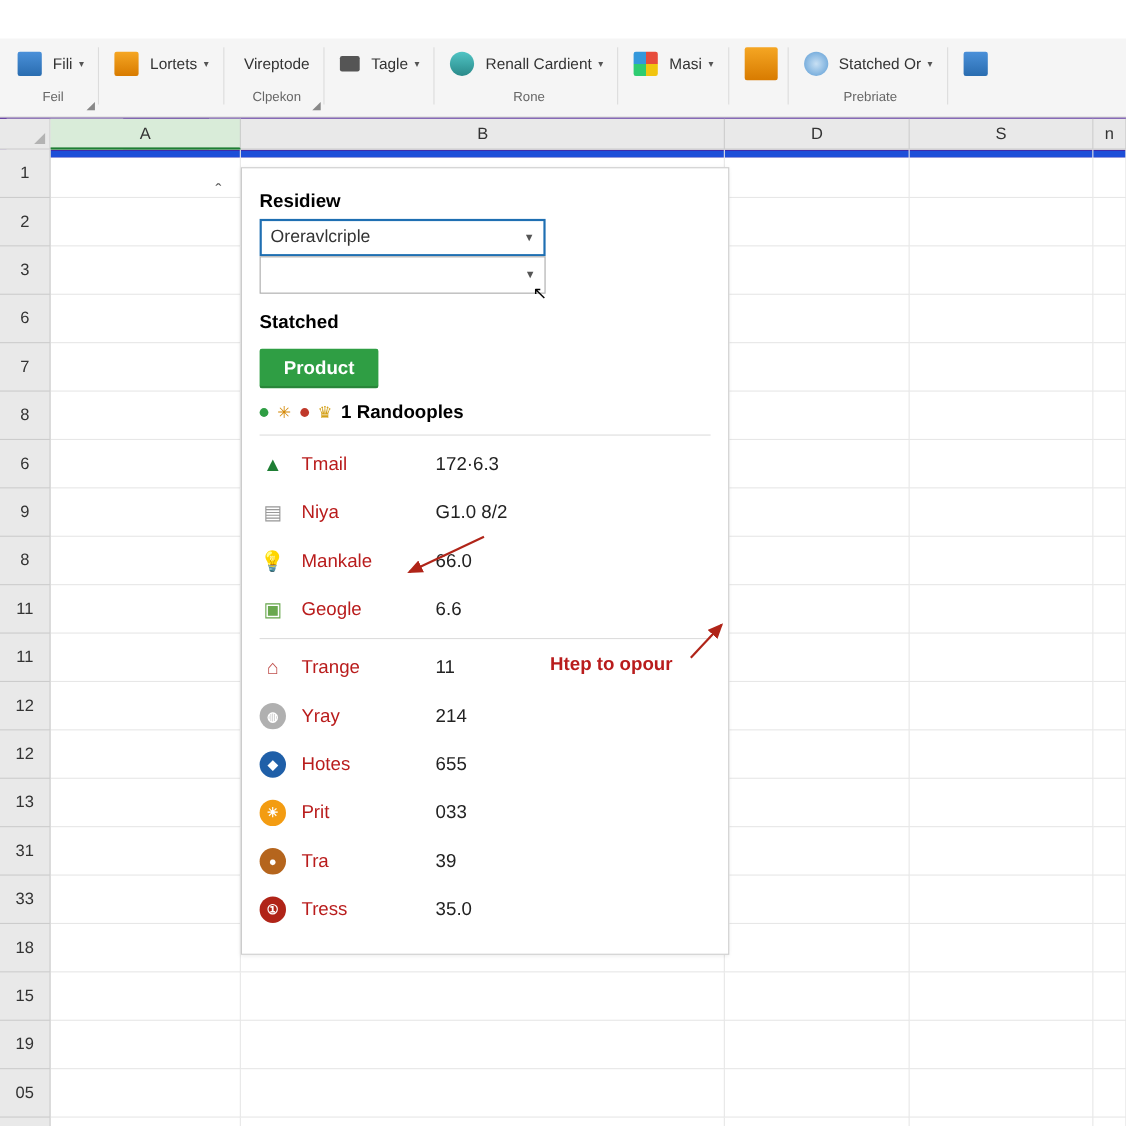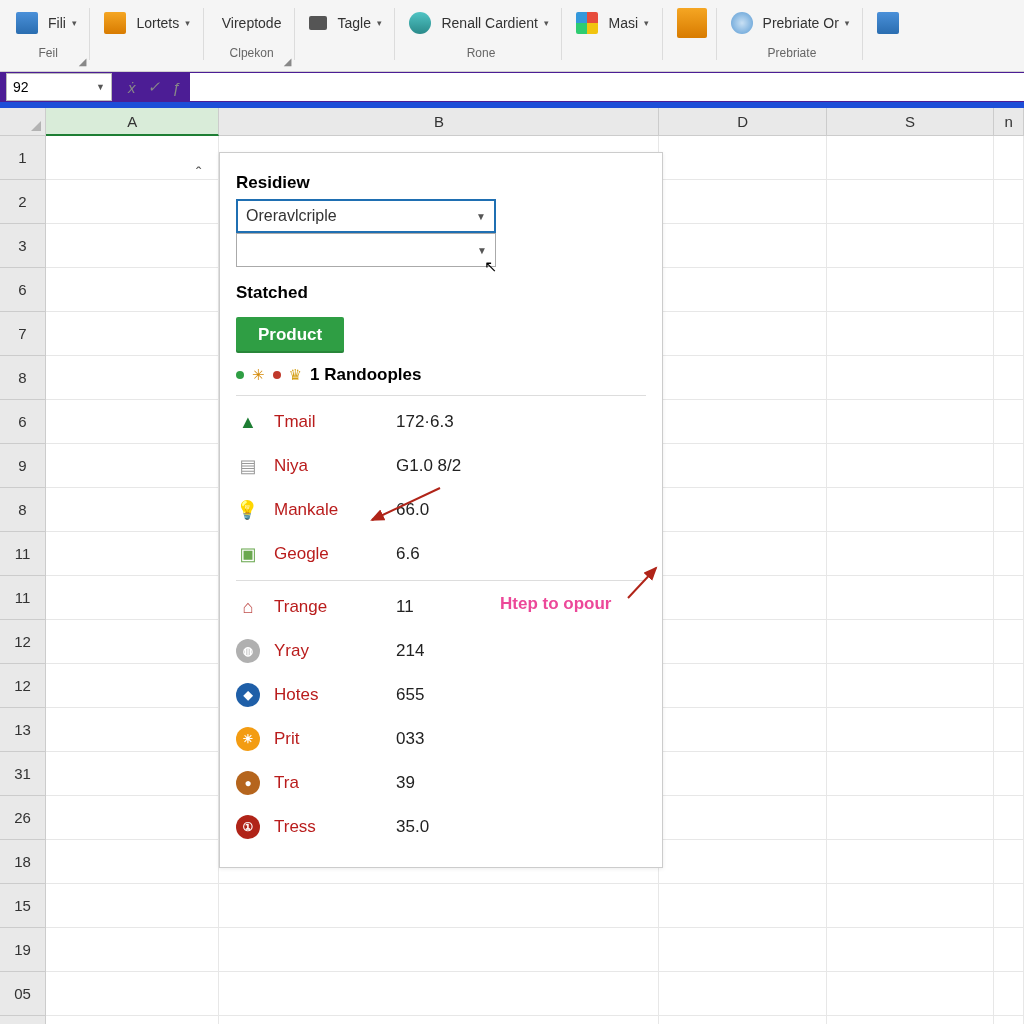"Fili" .ribbon { margin-top: none -> 35px }
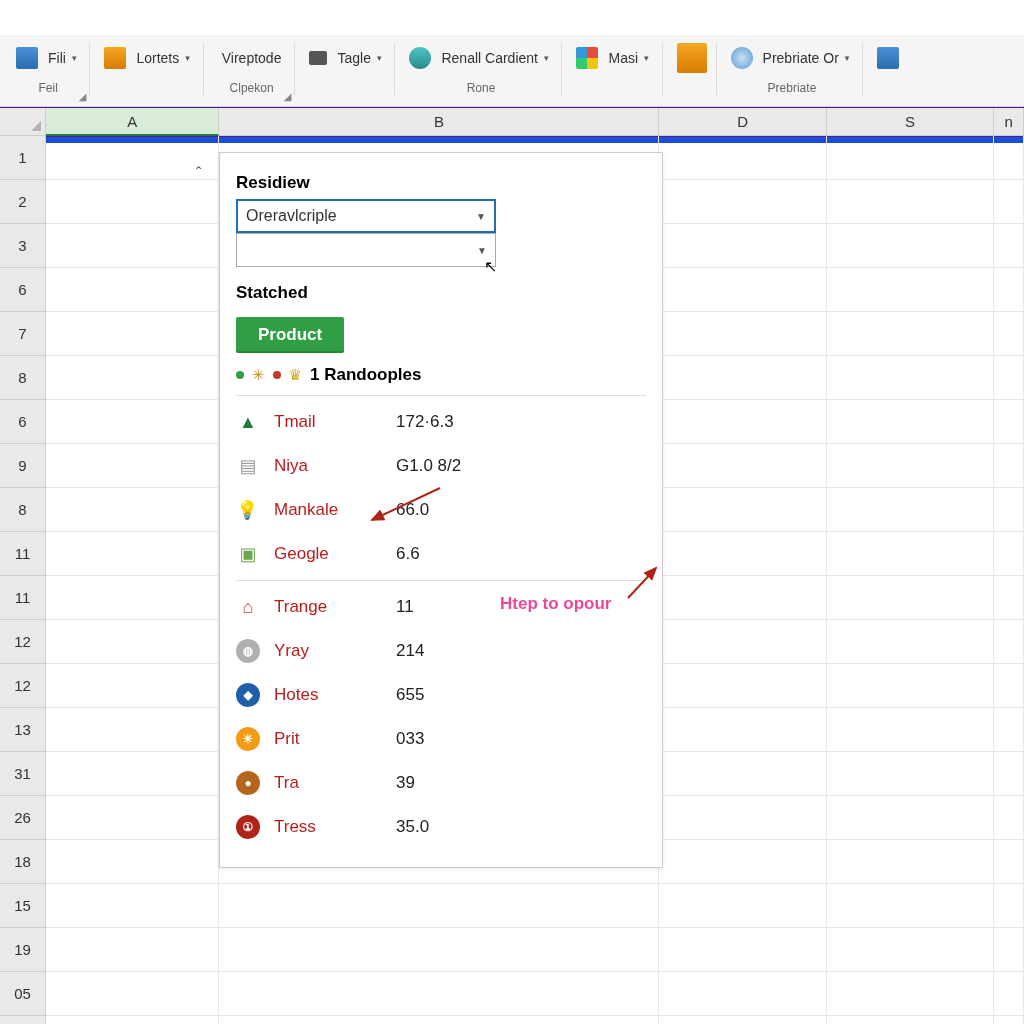"Prebriate Or" span { text: Prebriate -> Statched }
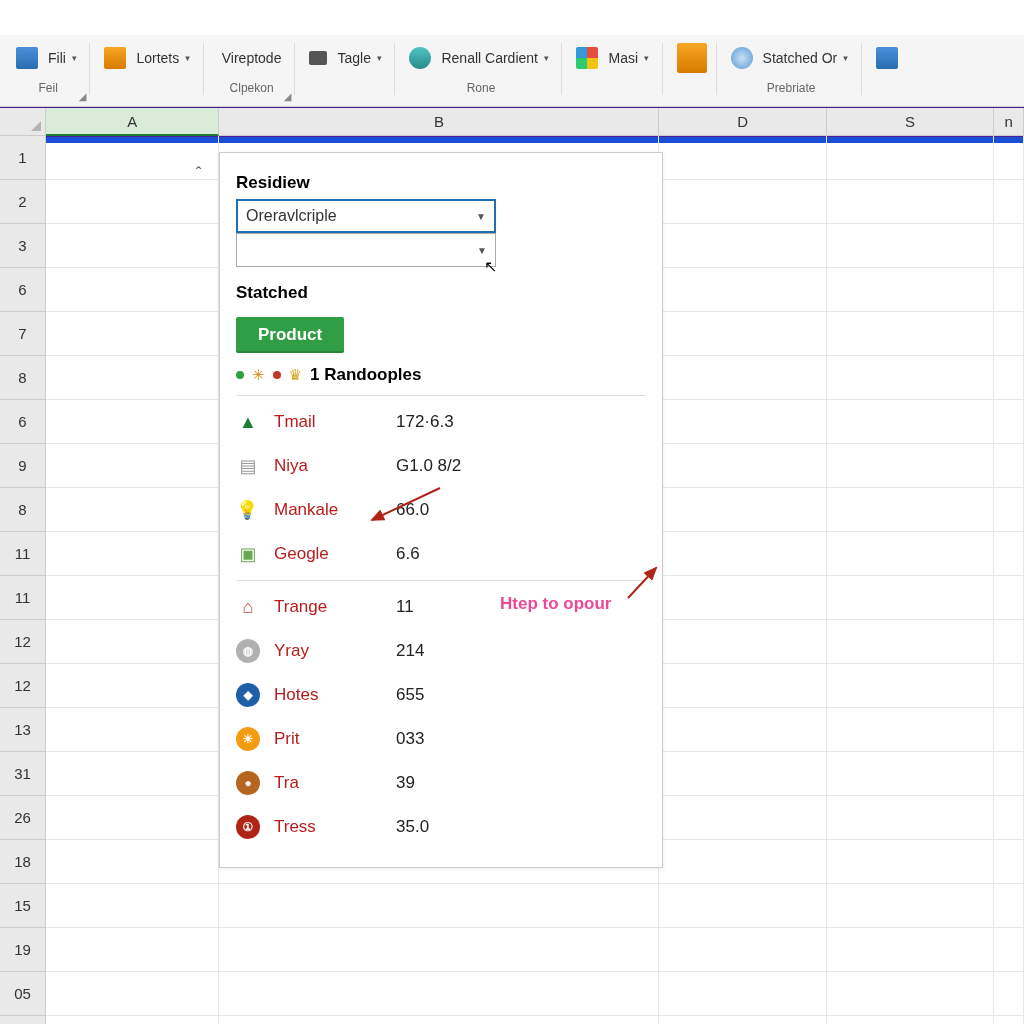"Htep to opour" .anno { color: #ec4899 -> #b91c1c }
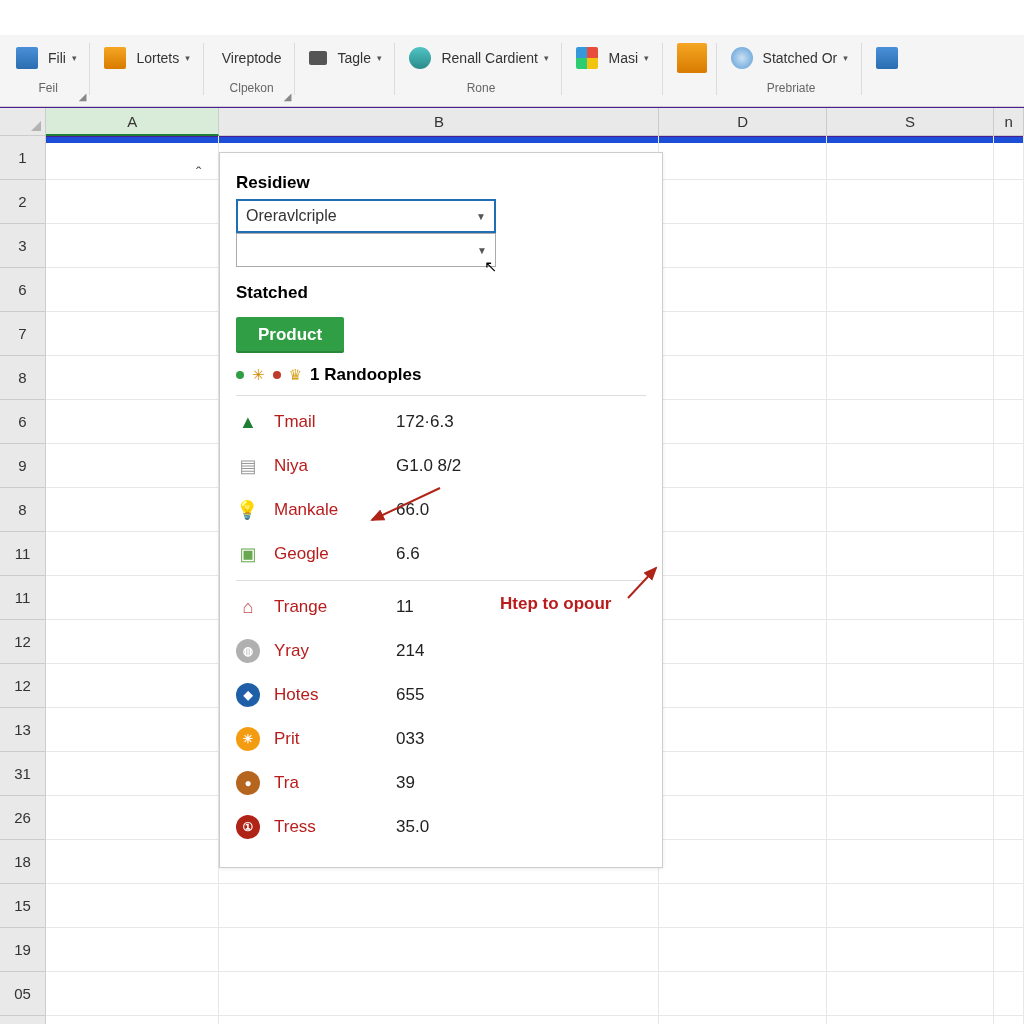"26" div.row-h { text: 26 -> 33 }
